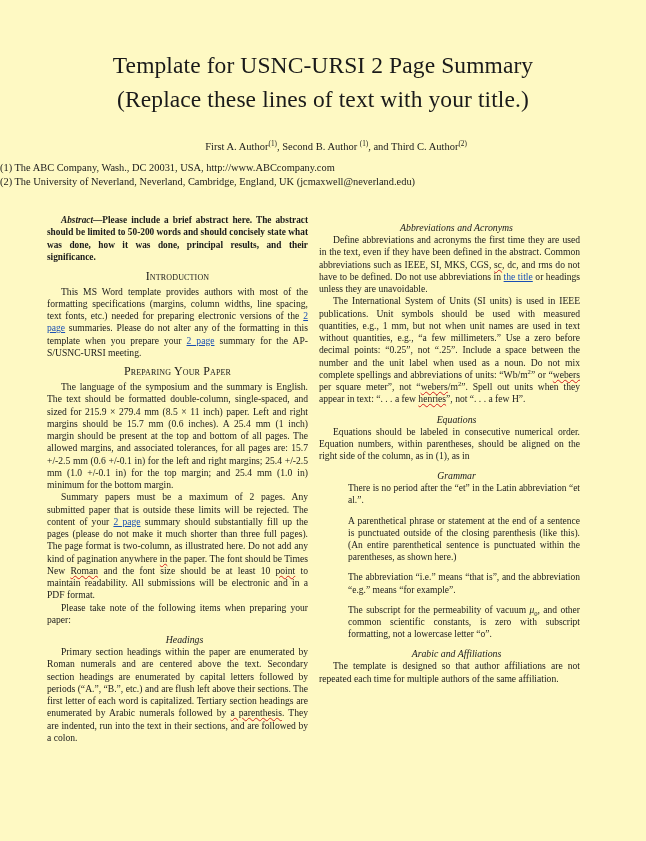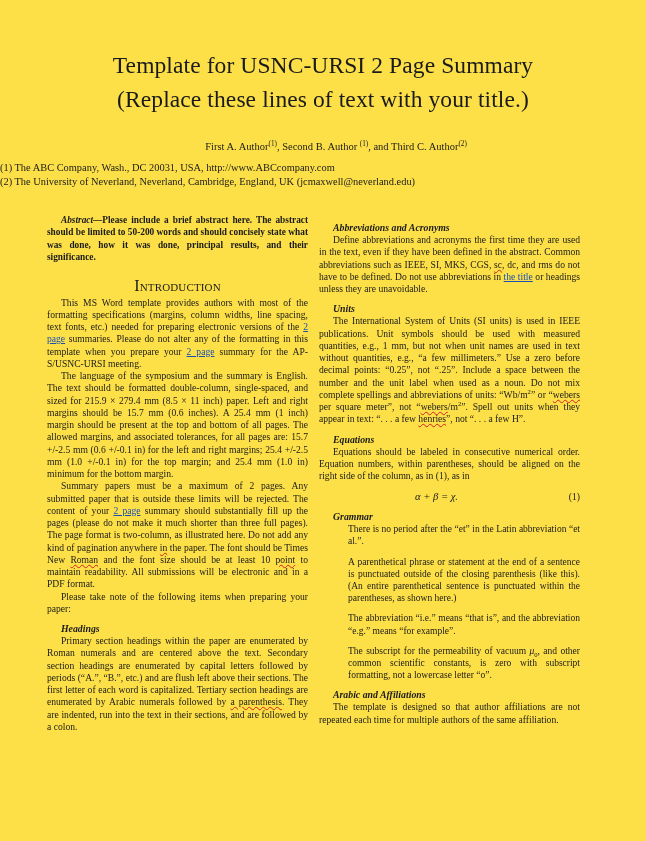"Template for USNC-URSI 2 Page" .page { background: #fde047 -> #fef9c3 }
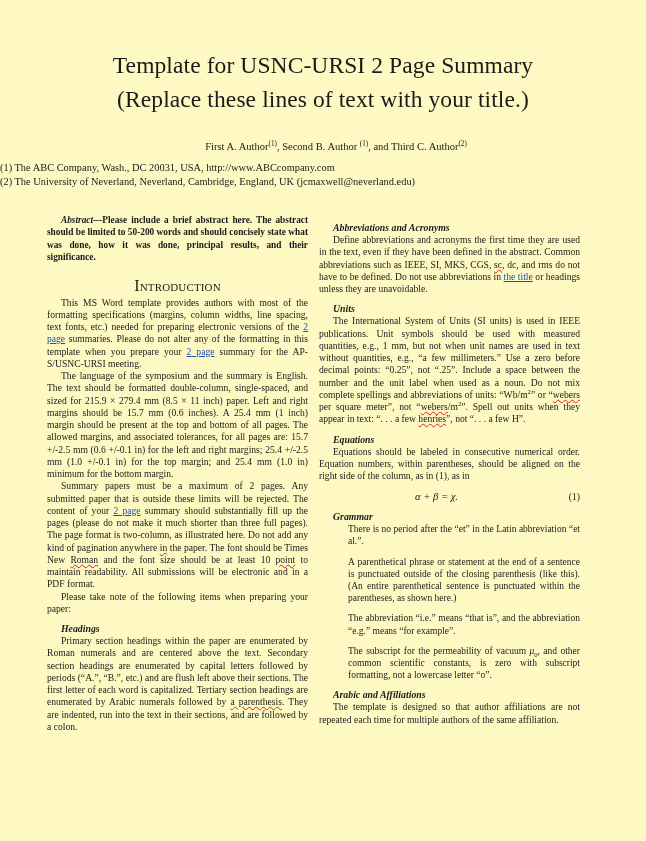"Abbreviations and Acronyms" h3.sub { font-weight: bold -> normal; text-align: left -> center }
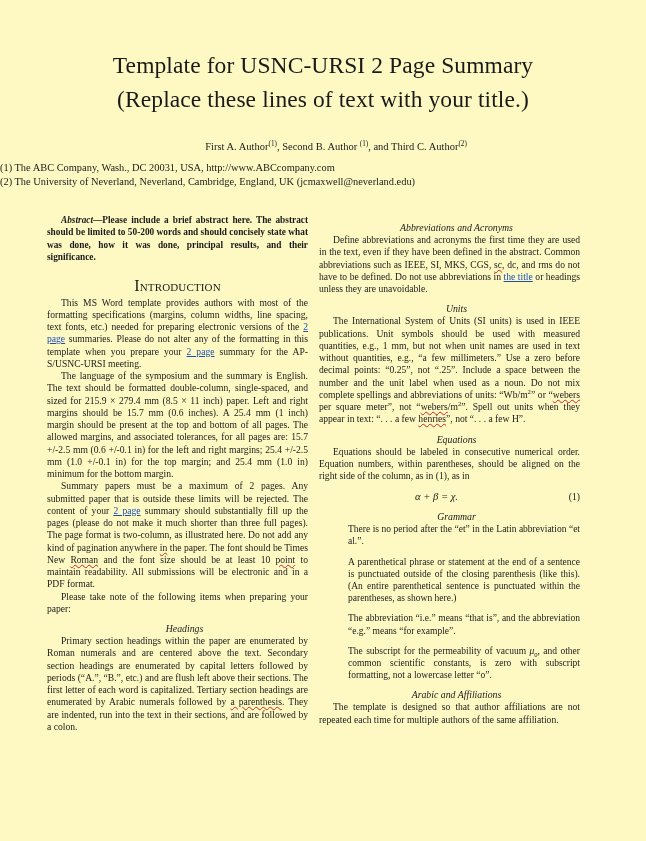"Introduction" h2.sec { font-size: 16px -> 12px; margin: 13px 0 2px 0 -> 5px 0 2px 0 }
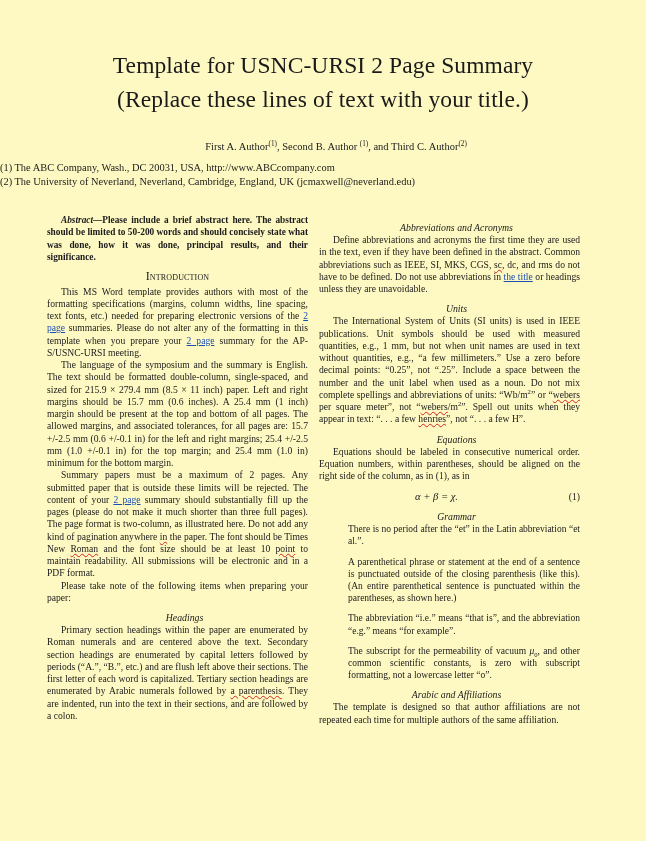"Units" h3.sub { html: <h3>Units</h3> -> none }
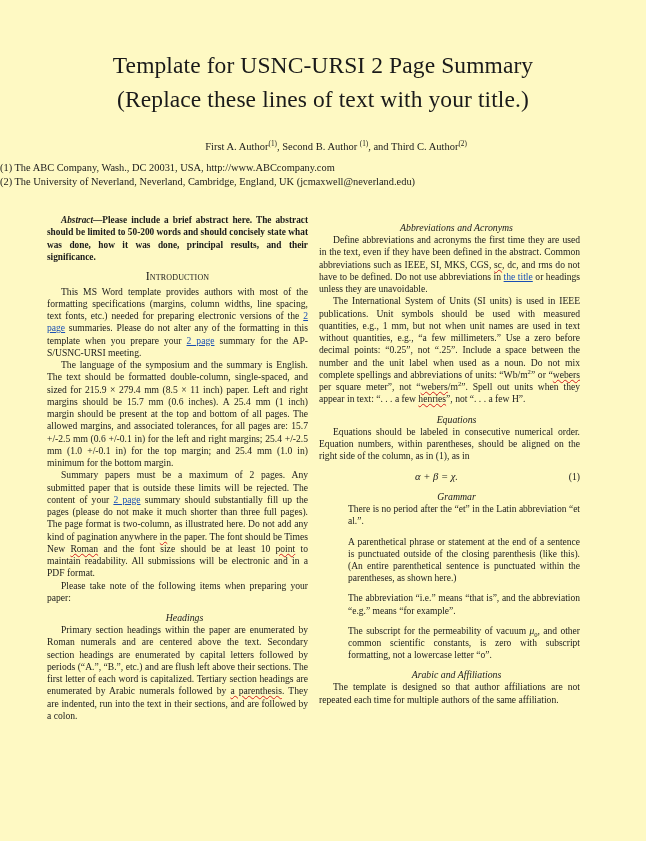"Preparing Your Paper" h2.sec { html: none -> <h2>Preparing Your Paper</h2> }
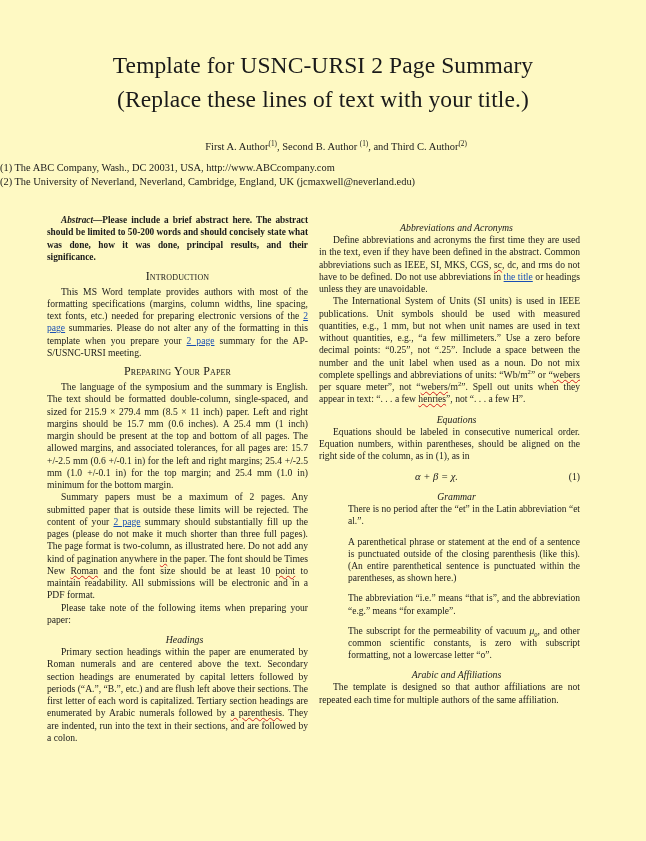"α + β = χ." div.eqn-row { html: <div> <div>α + β = χ.</div> <div>(1)</div> </div> -> none }
